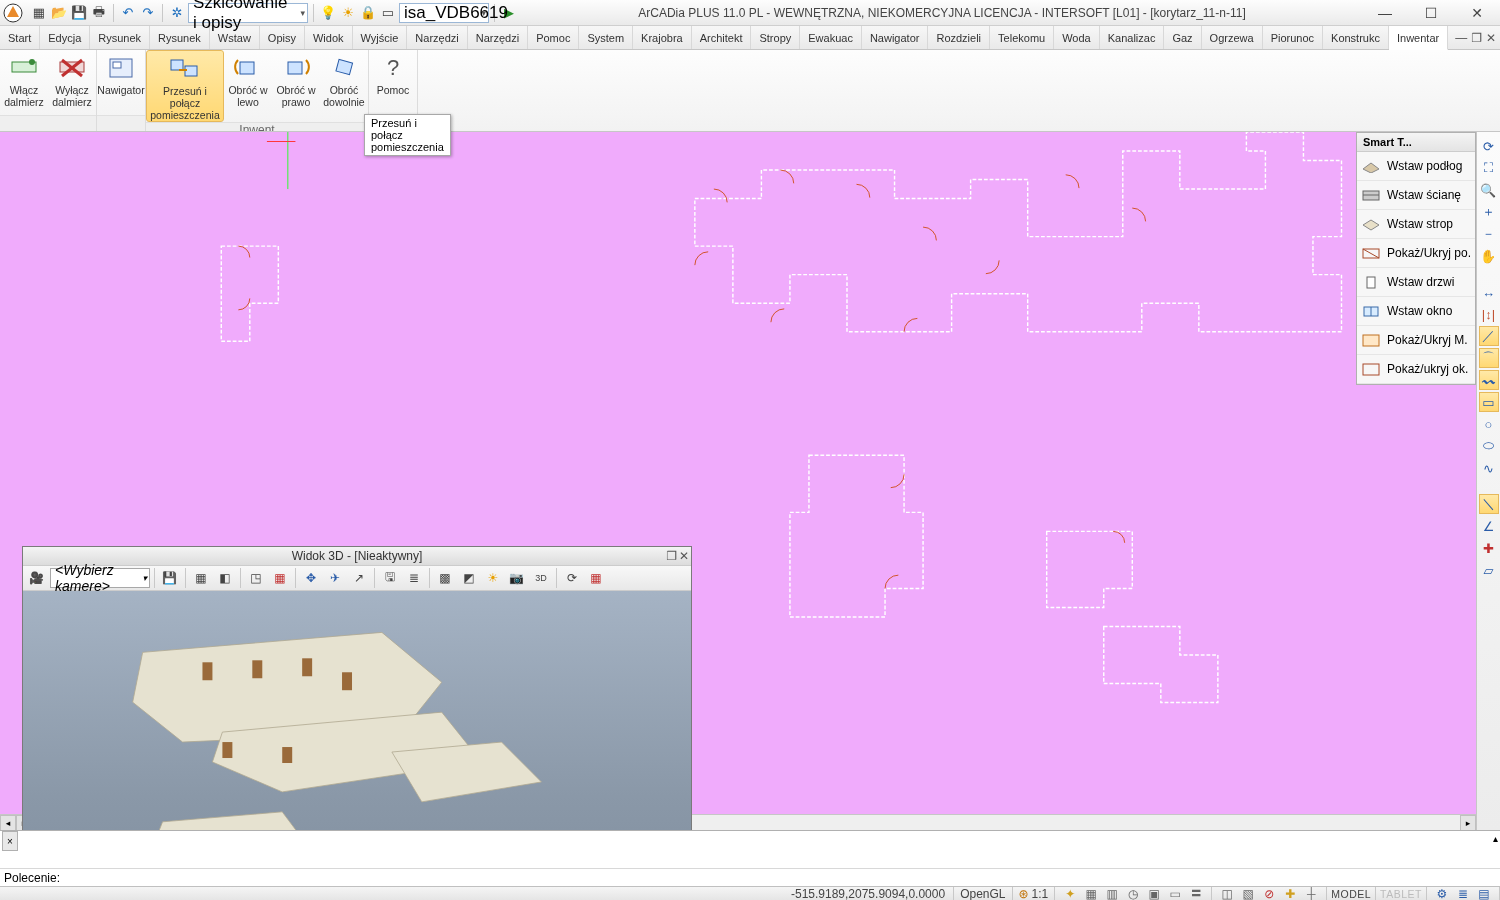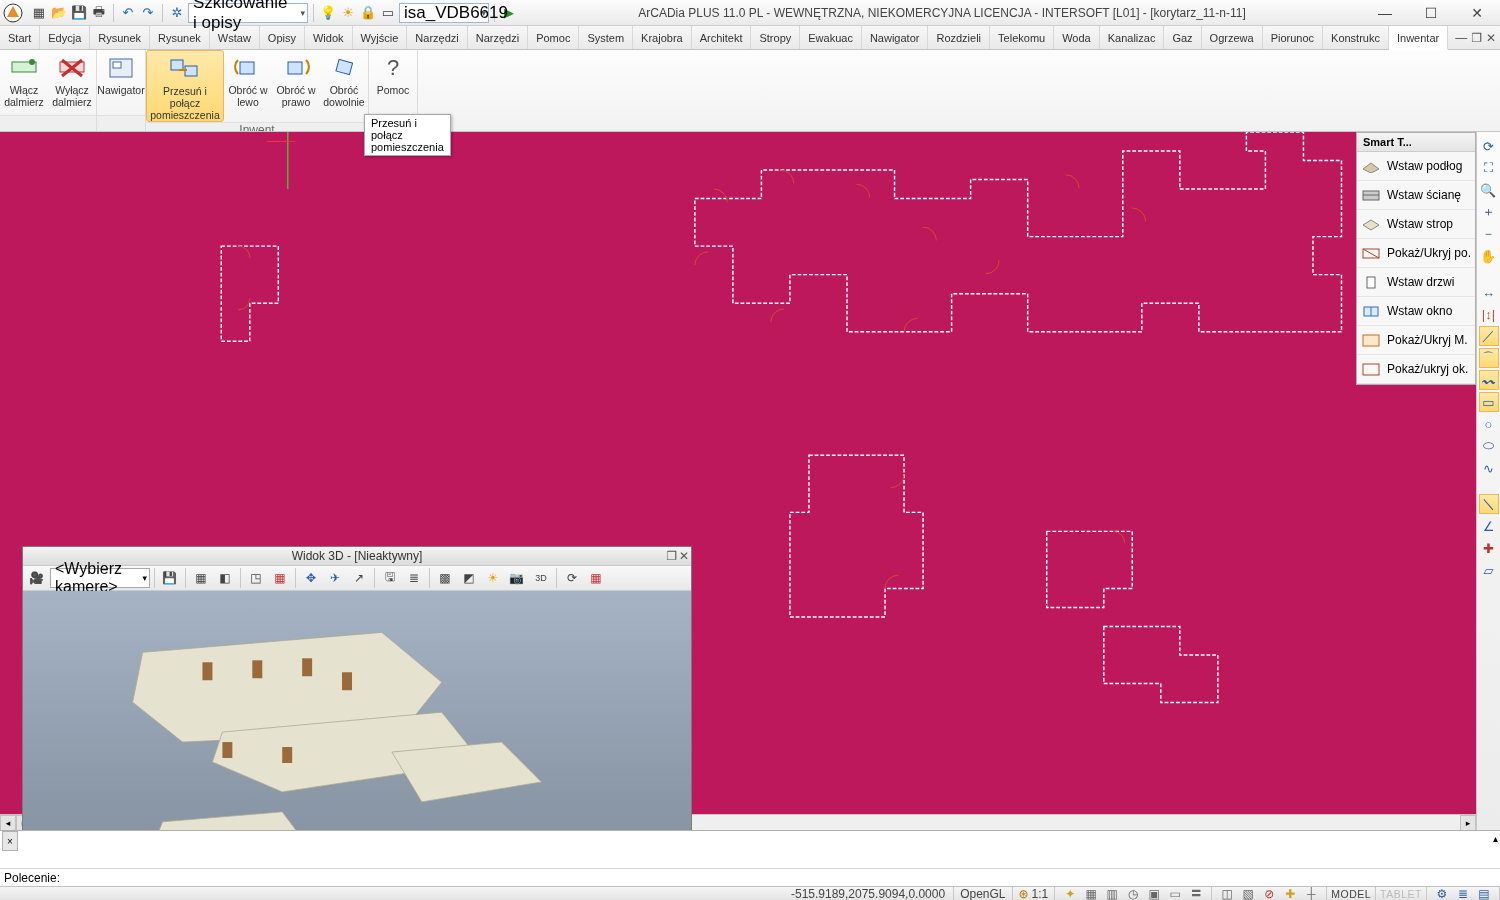"Smart T..." .workarea { background: #be185d -> #f0abfc }
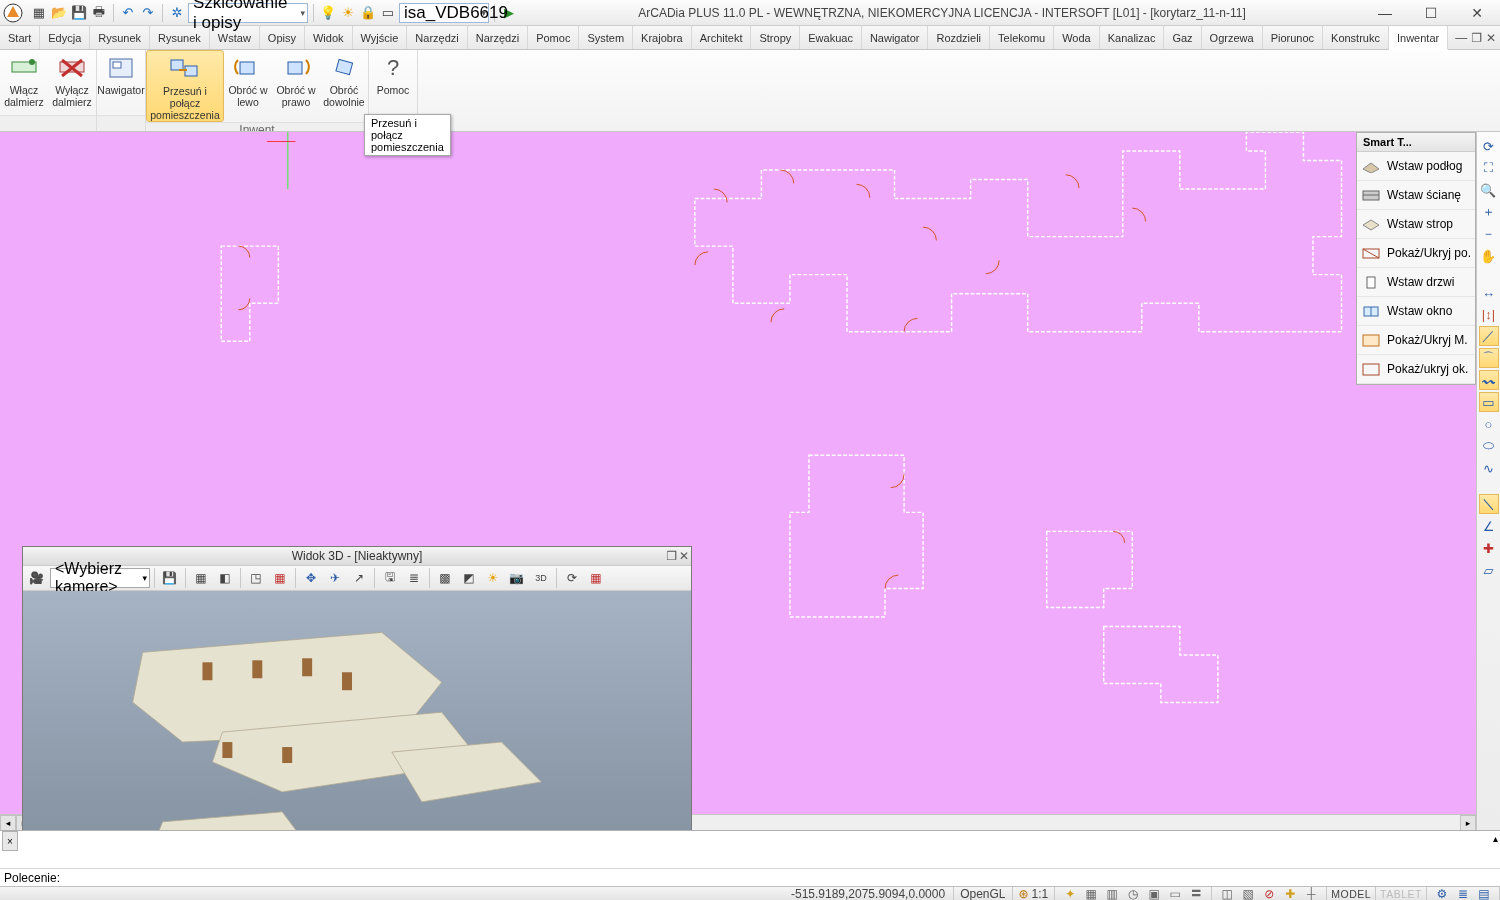"<Wybierz kamerę>" .view3d .vtb .vcombo { font-size: 16px -> 14px; font-style: none -> italic }
